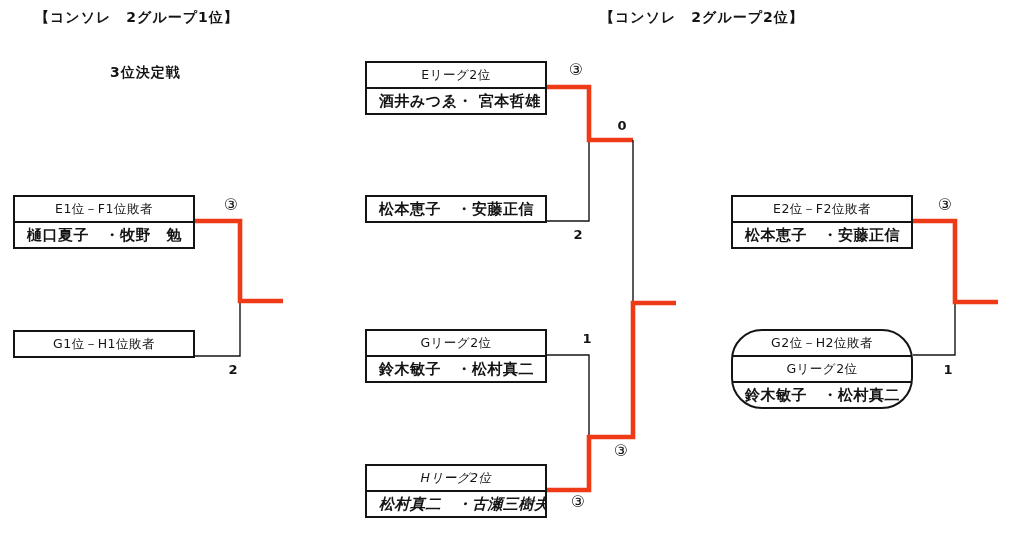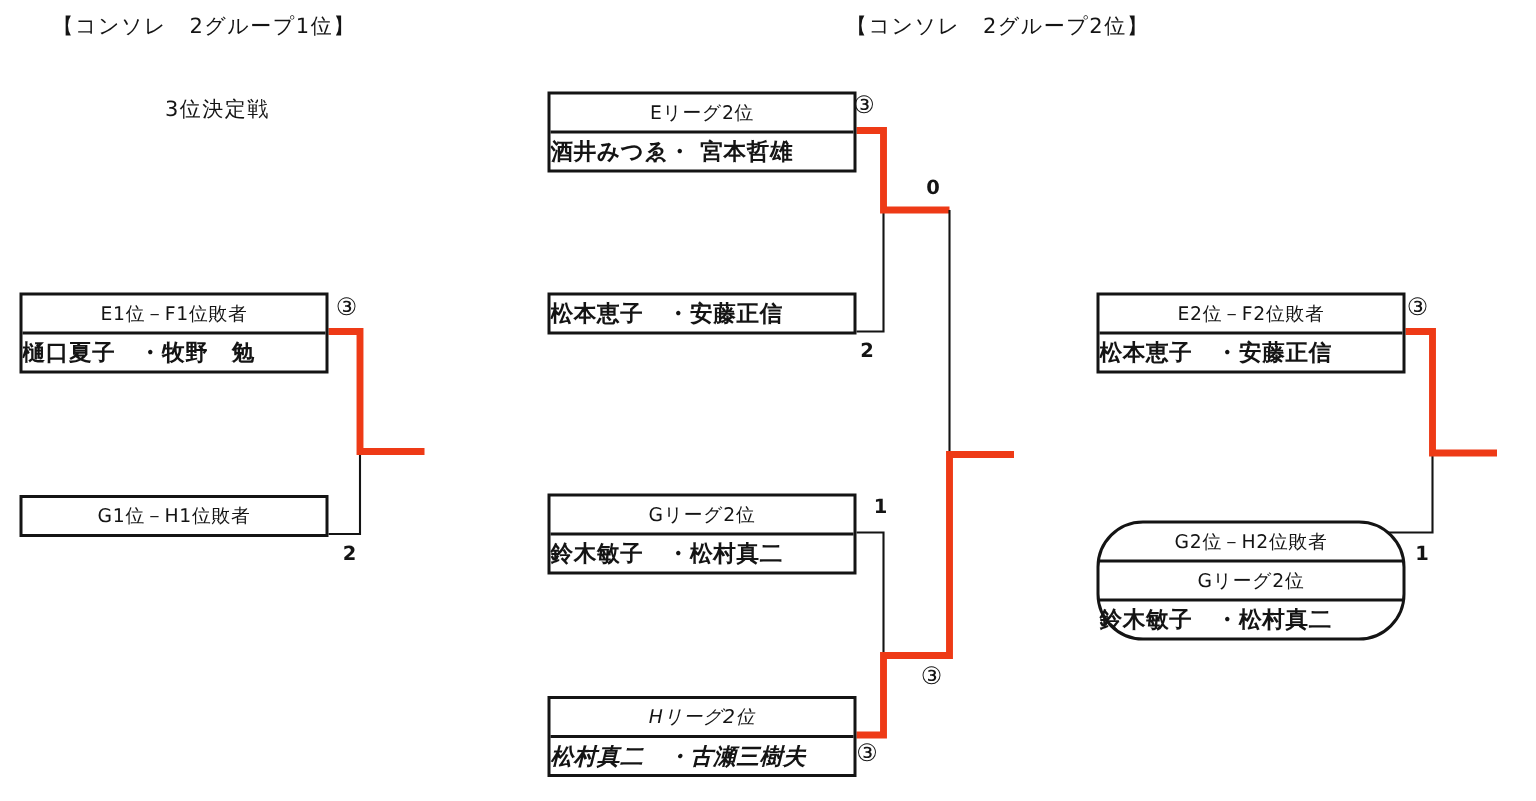"【コンソレ 2グループ1位】" .title { font-weight: normal -> bold }
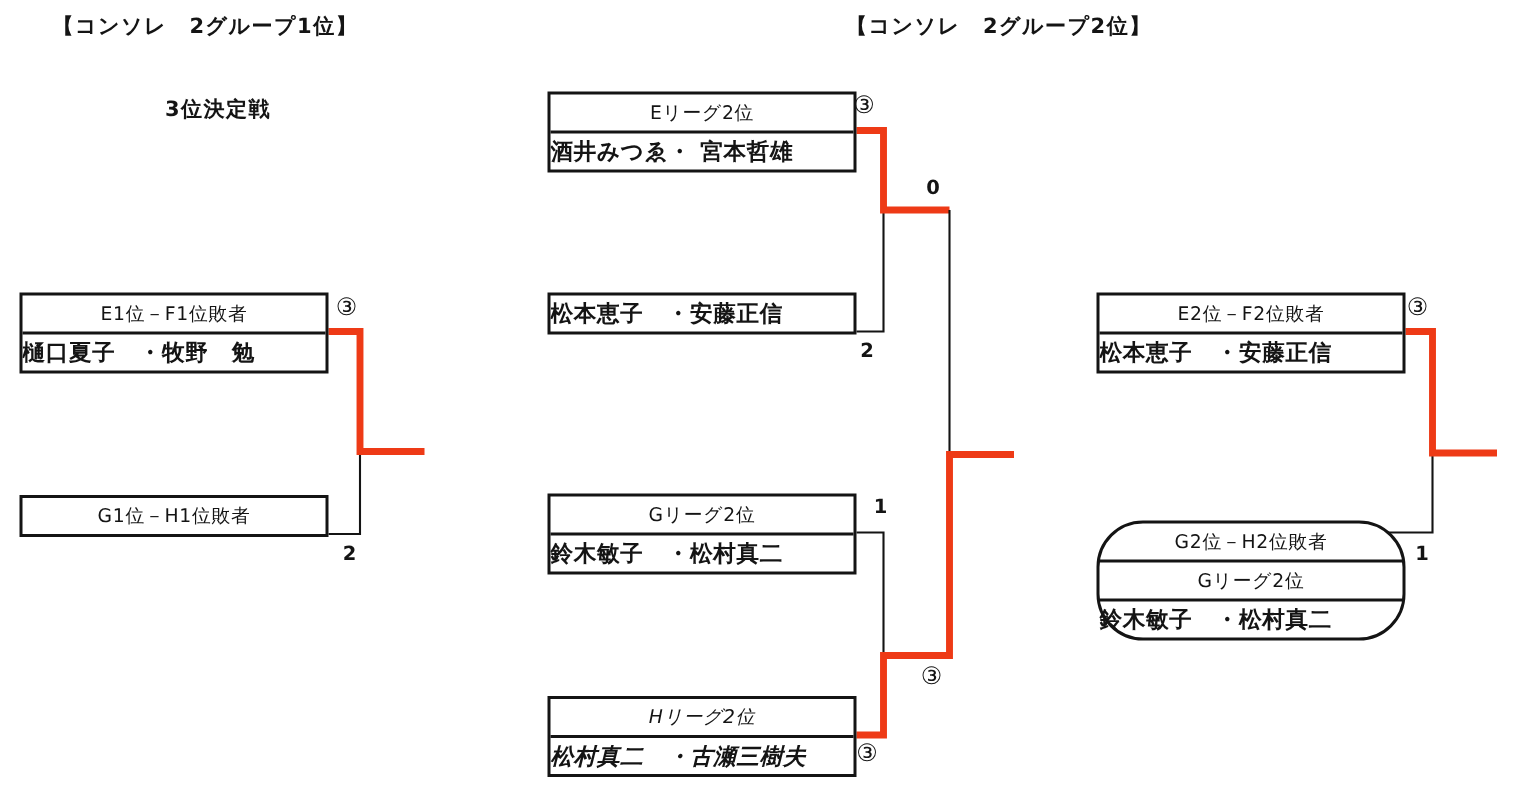"【コンソレ 2グループ2位】" div.title { left: 564px -> 600px }
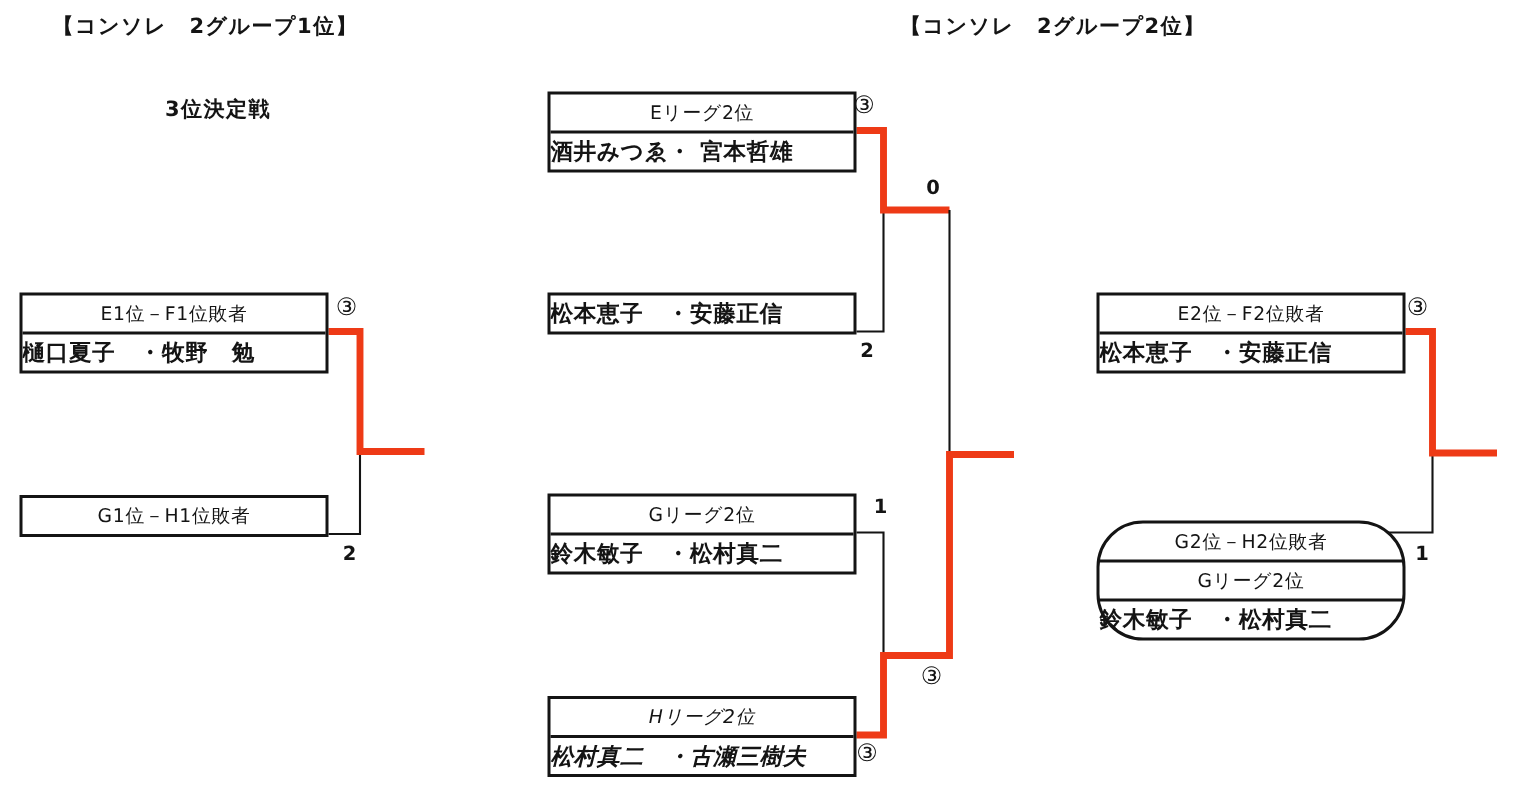"Eリーグ2位" .box { width: 206px -> 182px }
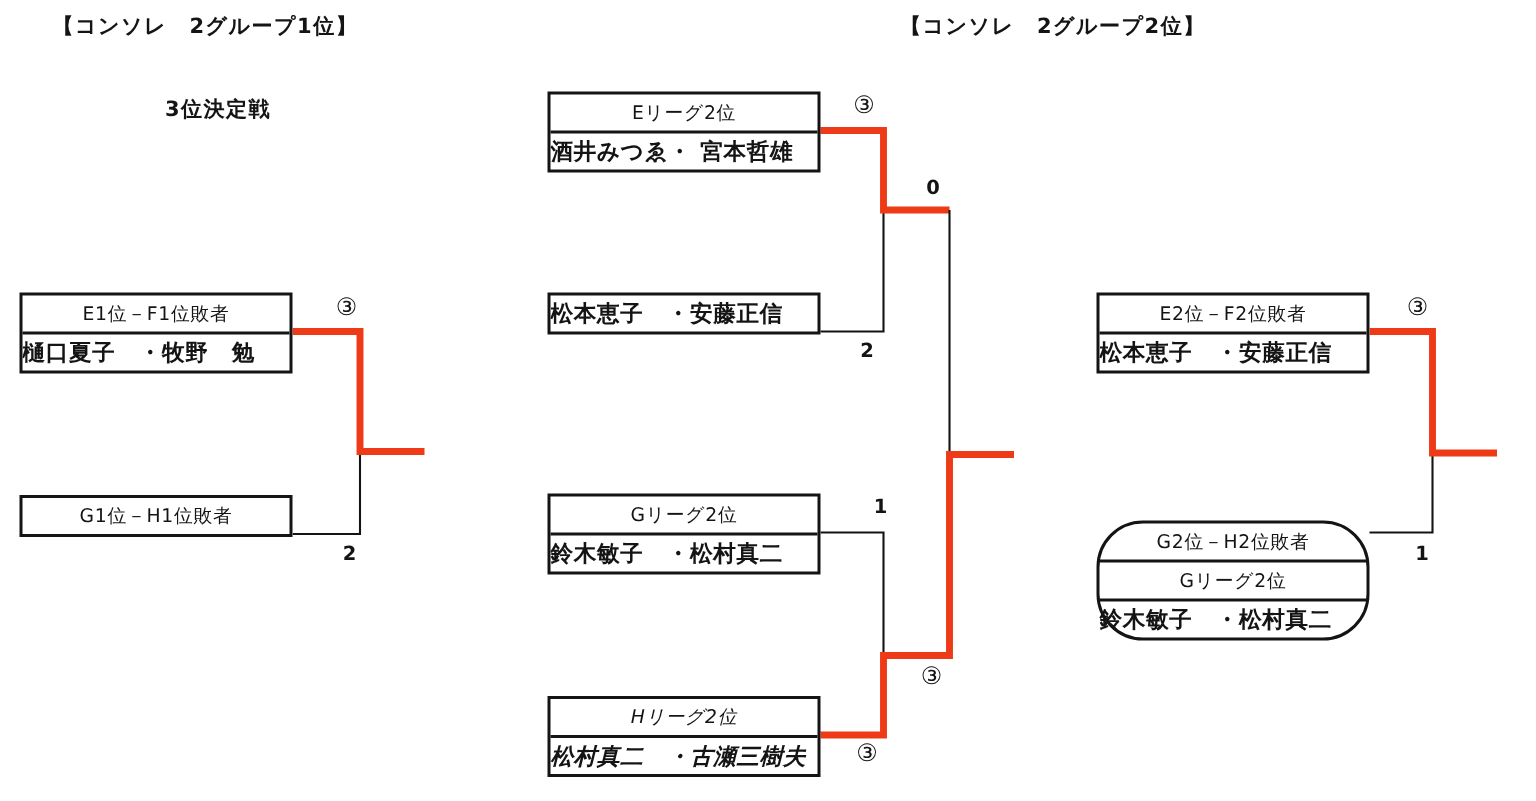"酒井みつゑ・ 宮本哲雄" .row.names { padding-left: 0 -> 12px }
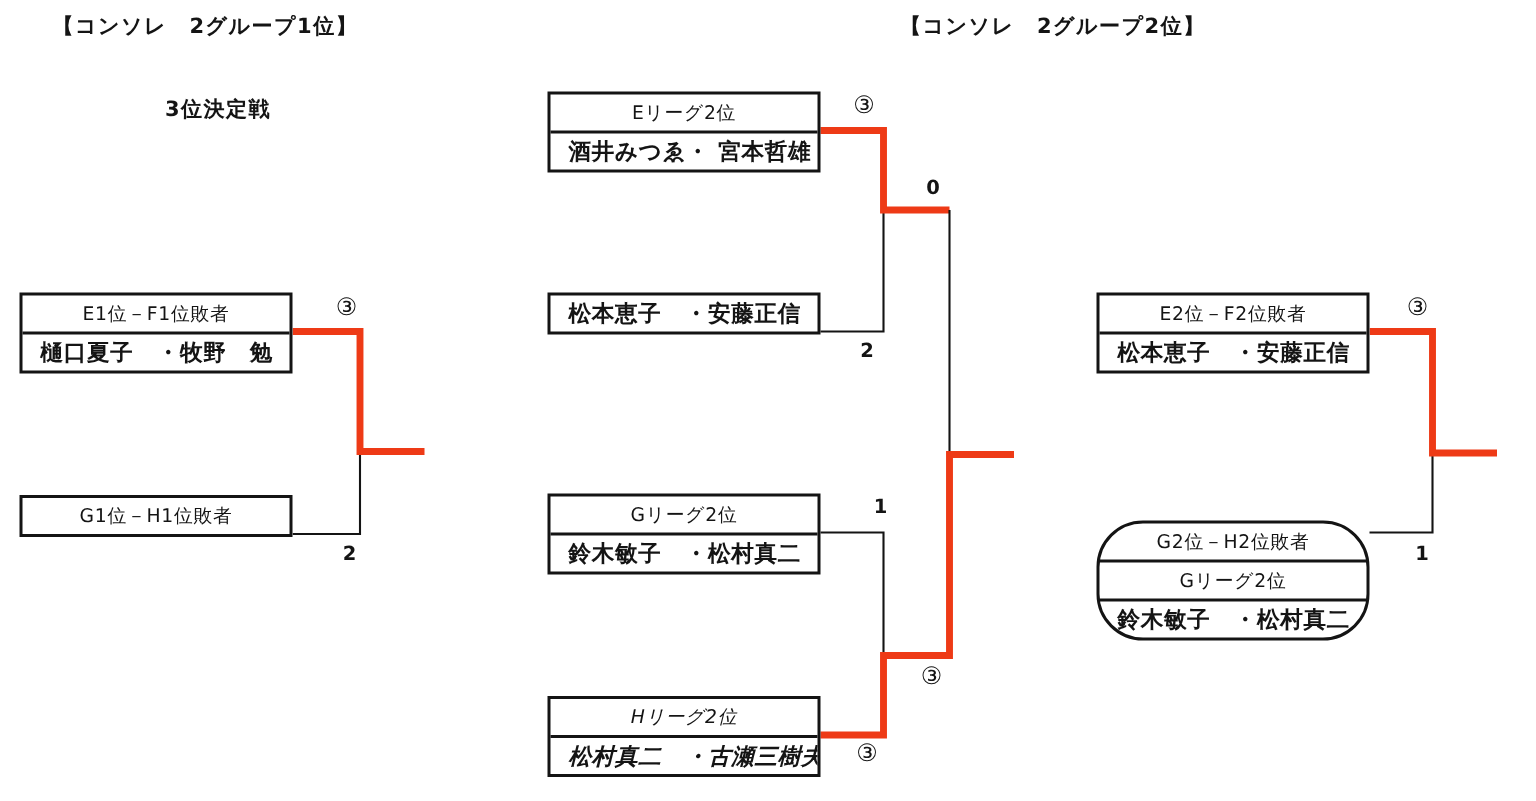"G2位－H2位敗者" div.box { top: 347px -> 329px }
